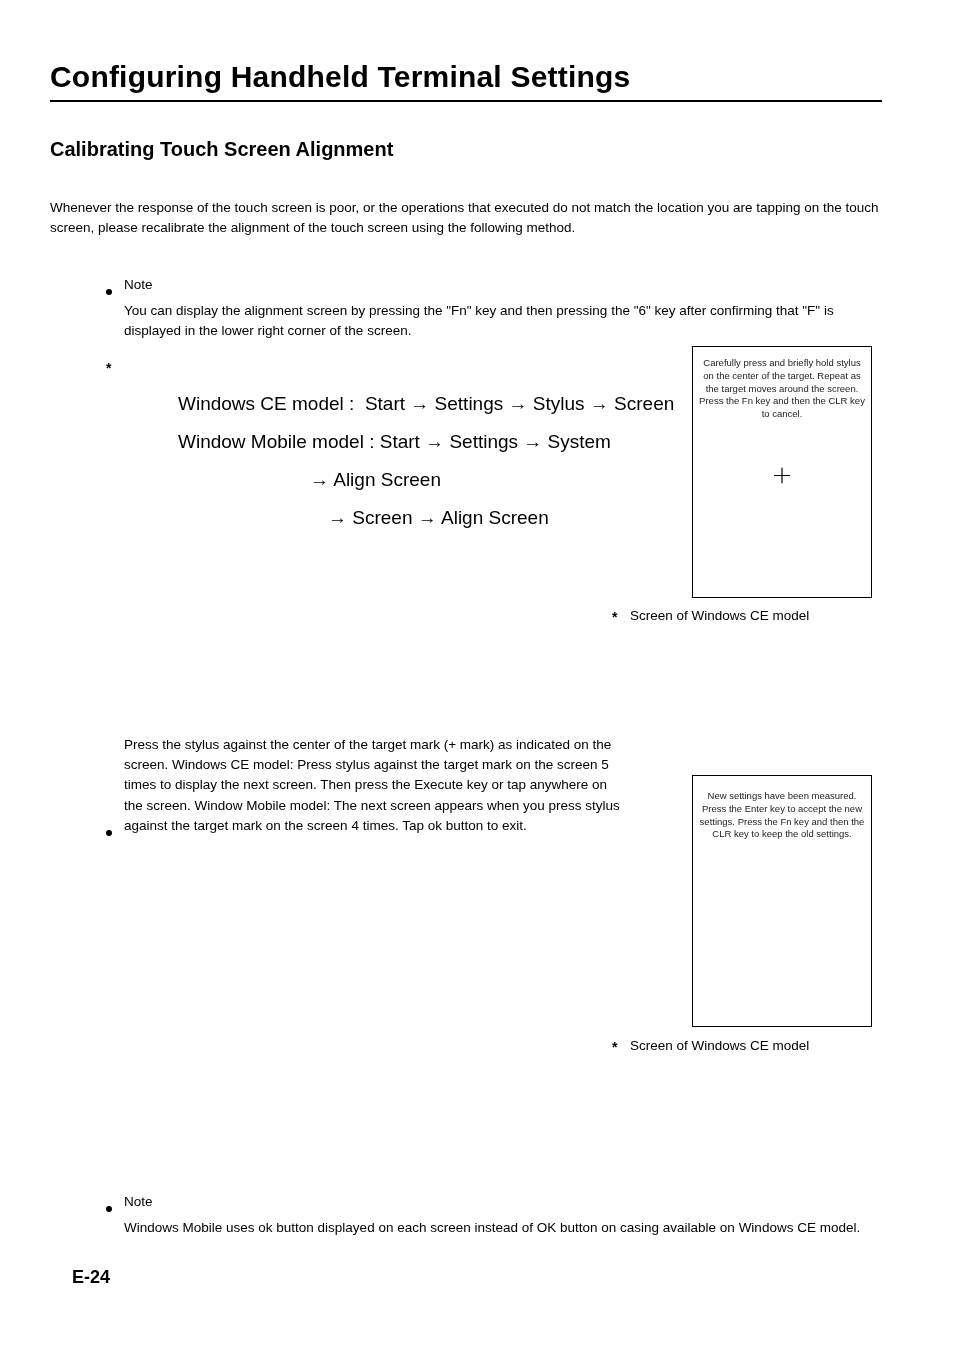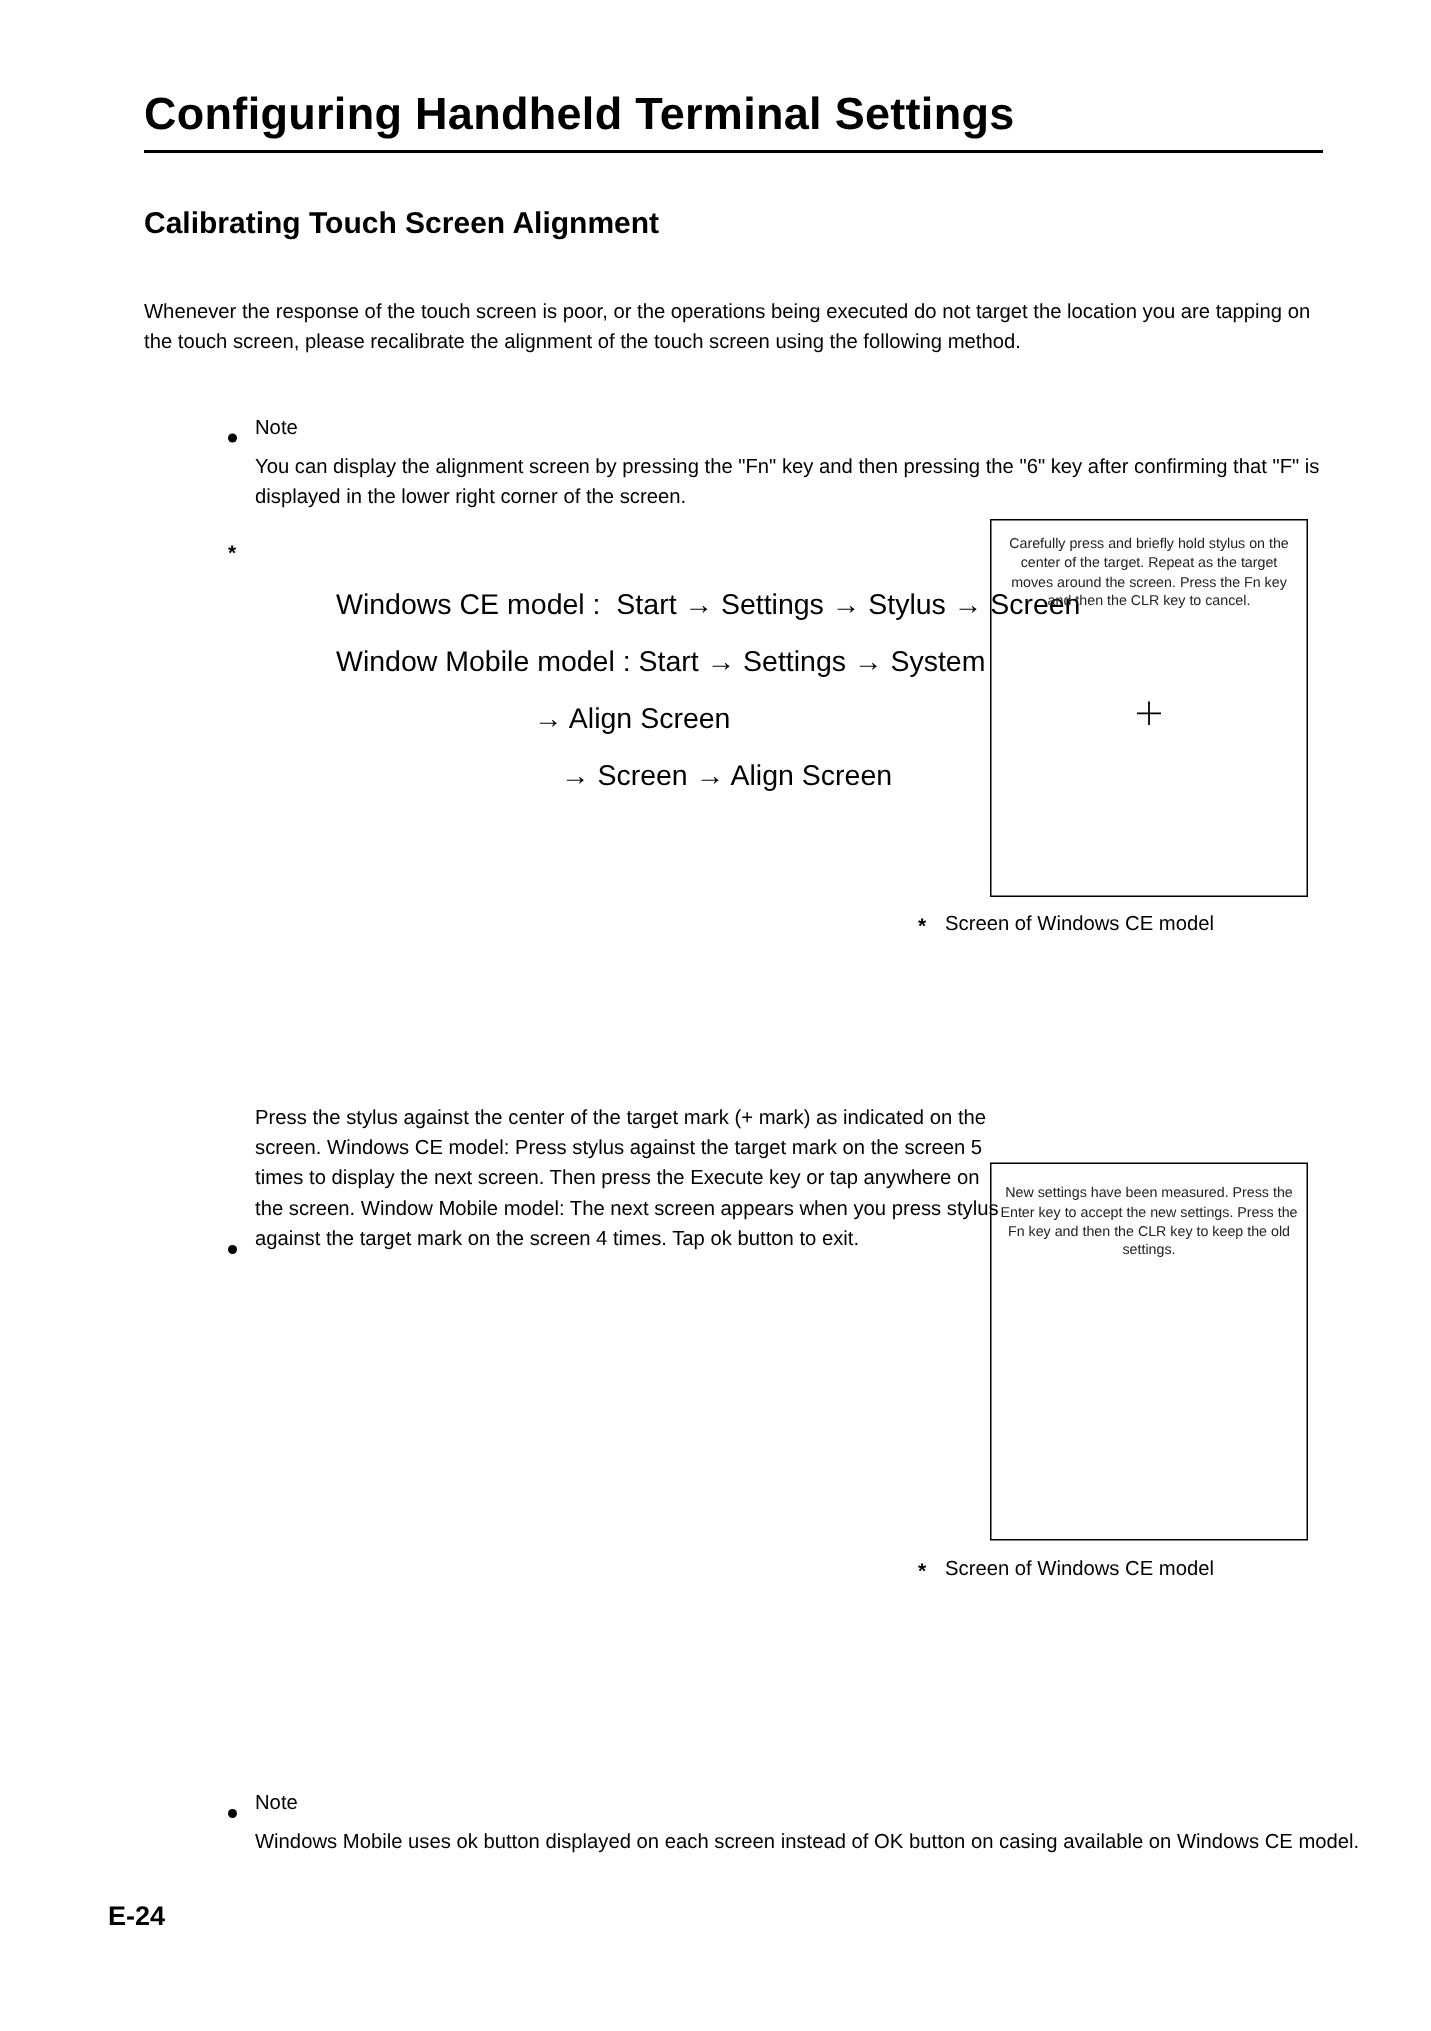"Configuring Handheld Terminal Settings" .page { padding: 60px 72px 40px 96px -> 60px 72px 40px 50px }
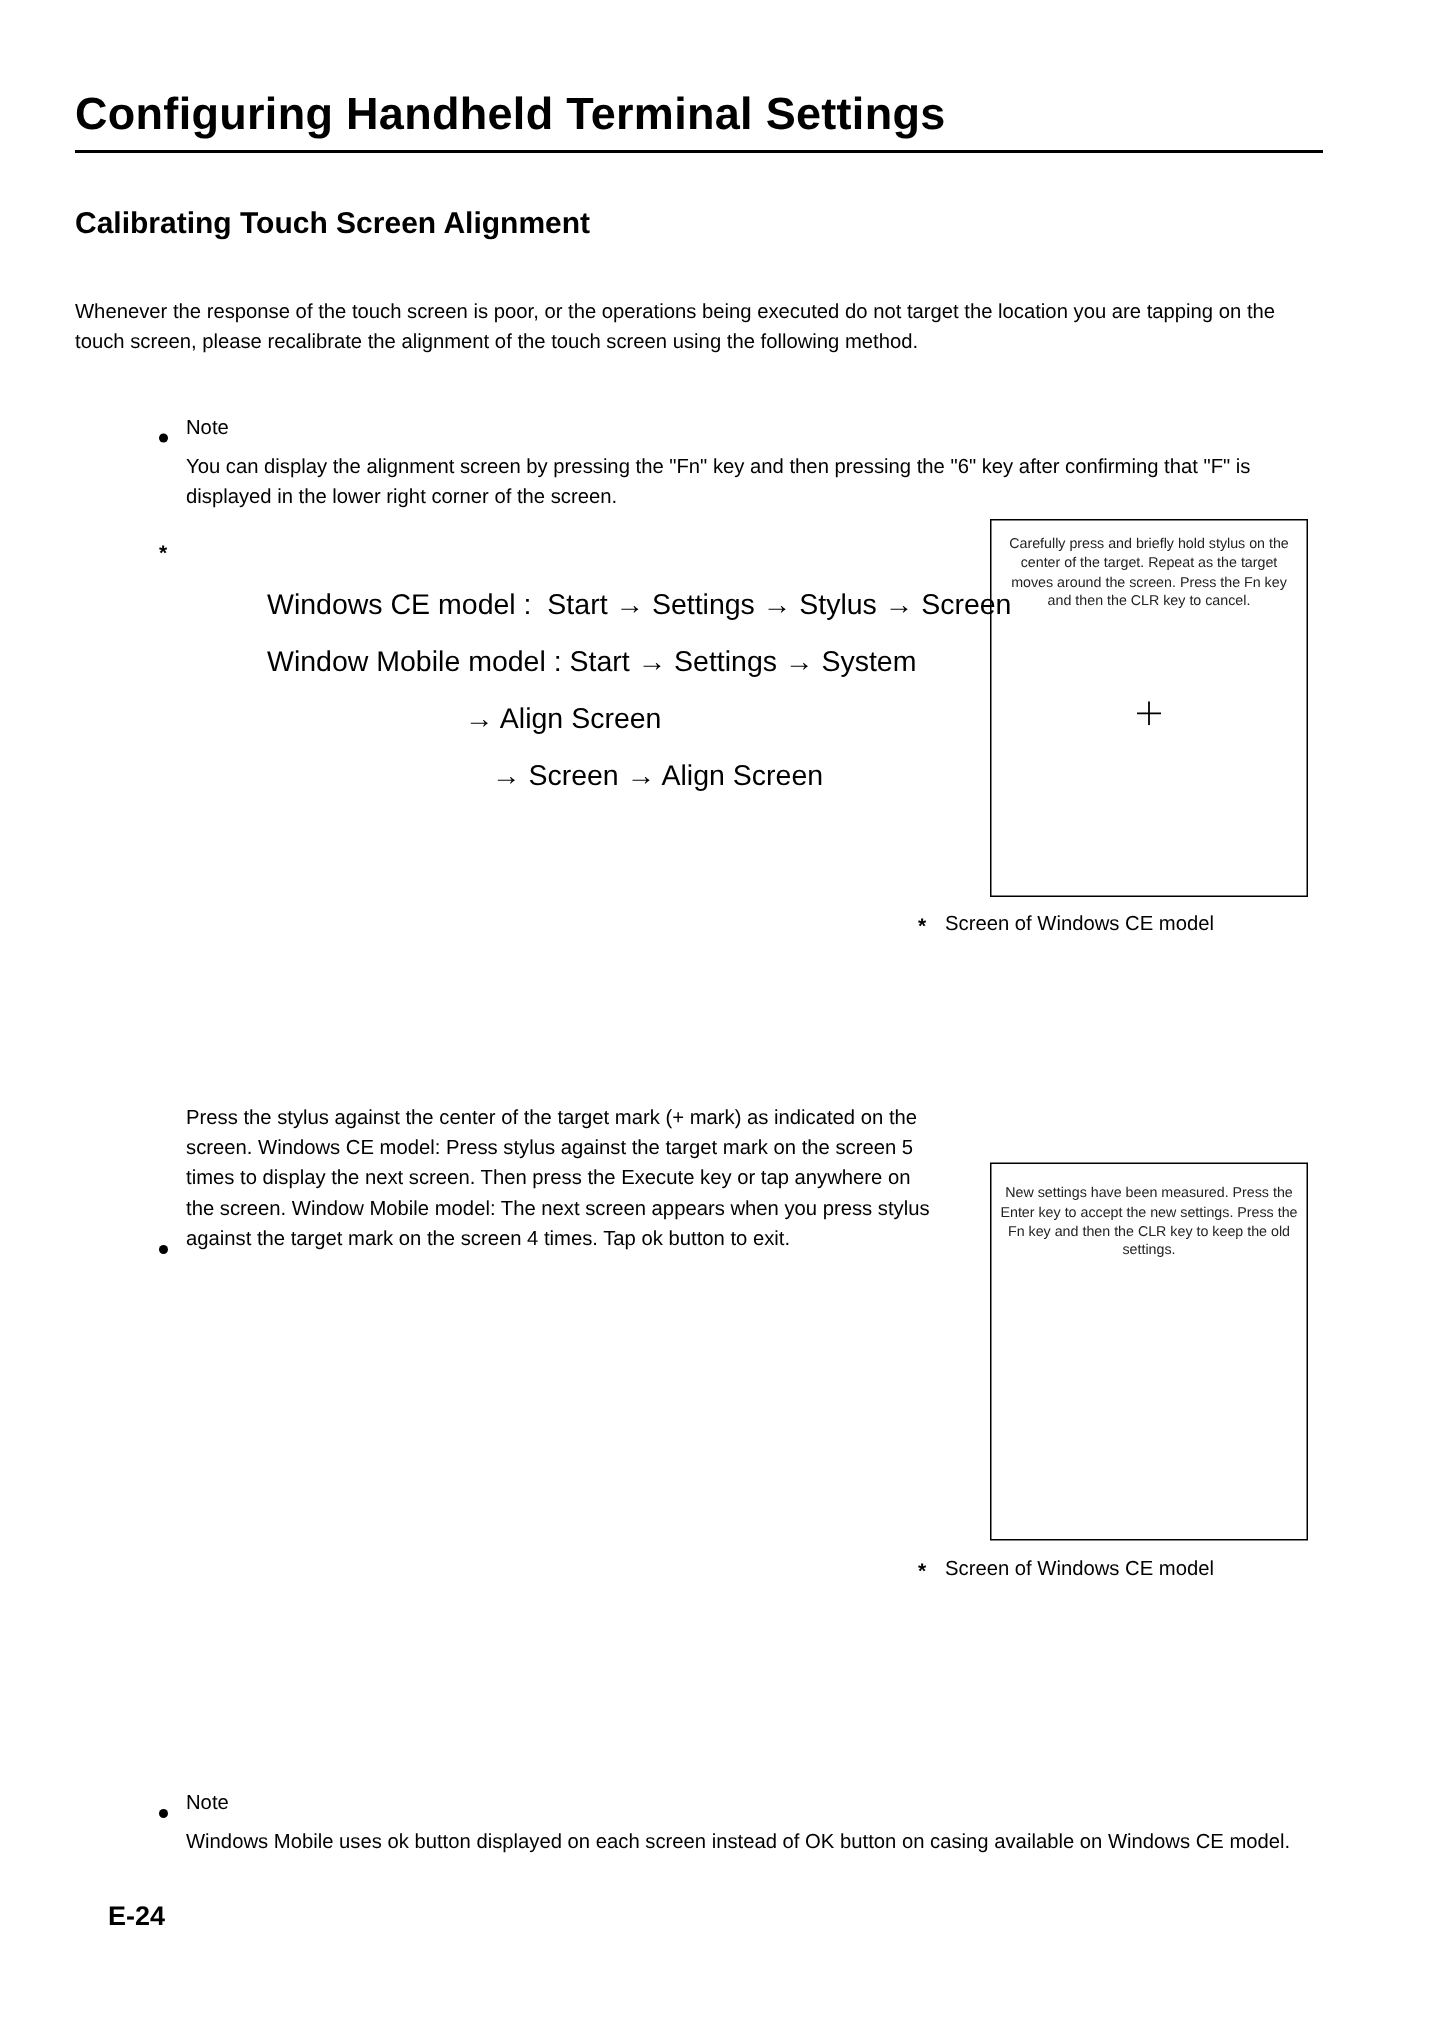"Whenever the response of the" p.body-text { text: being executed do not target -> that executed do not match }
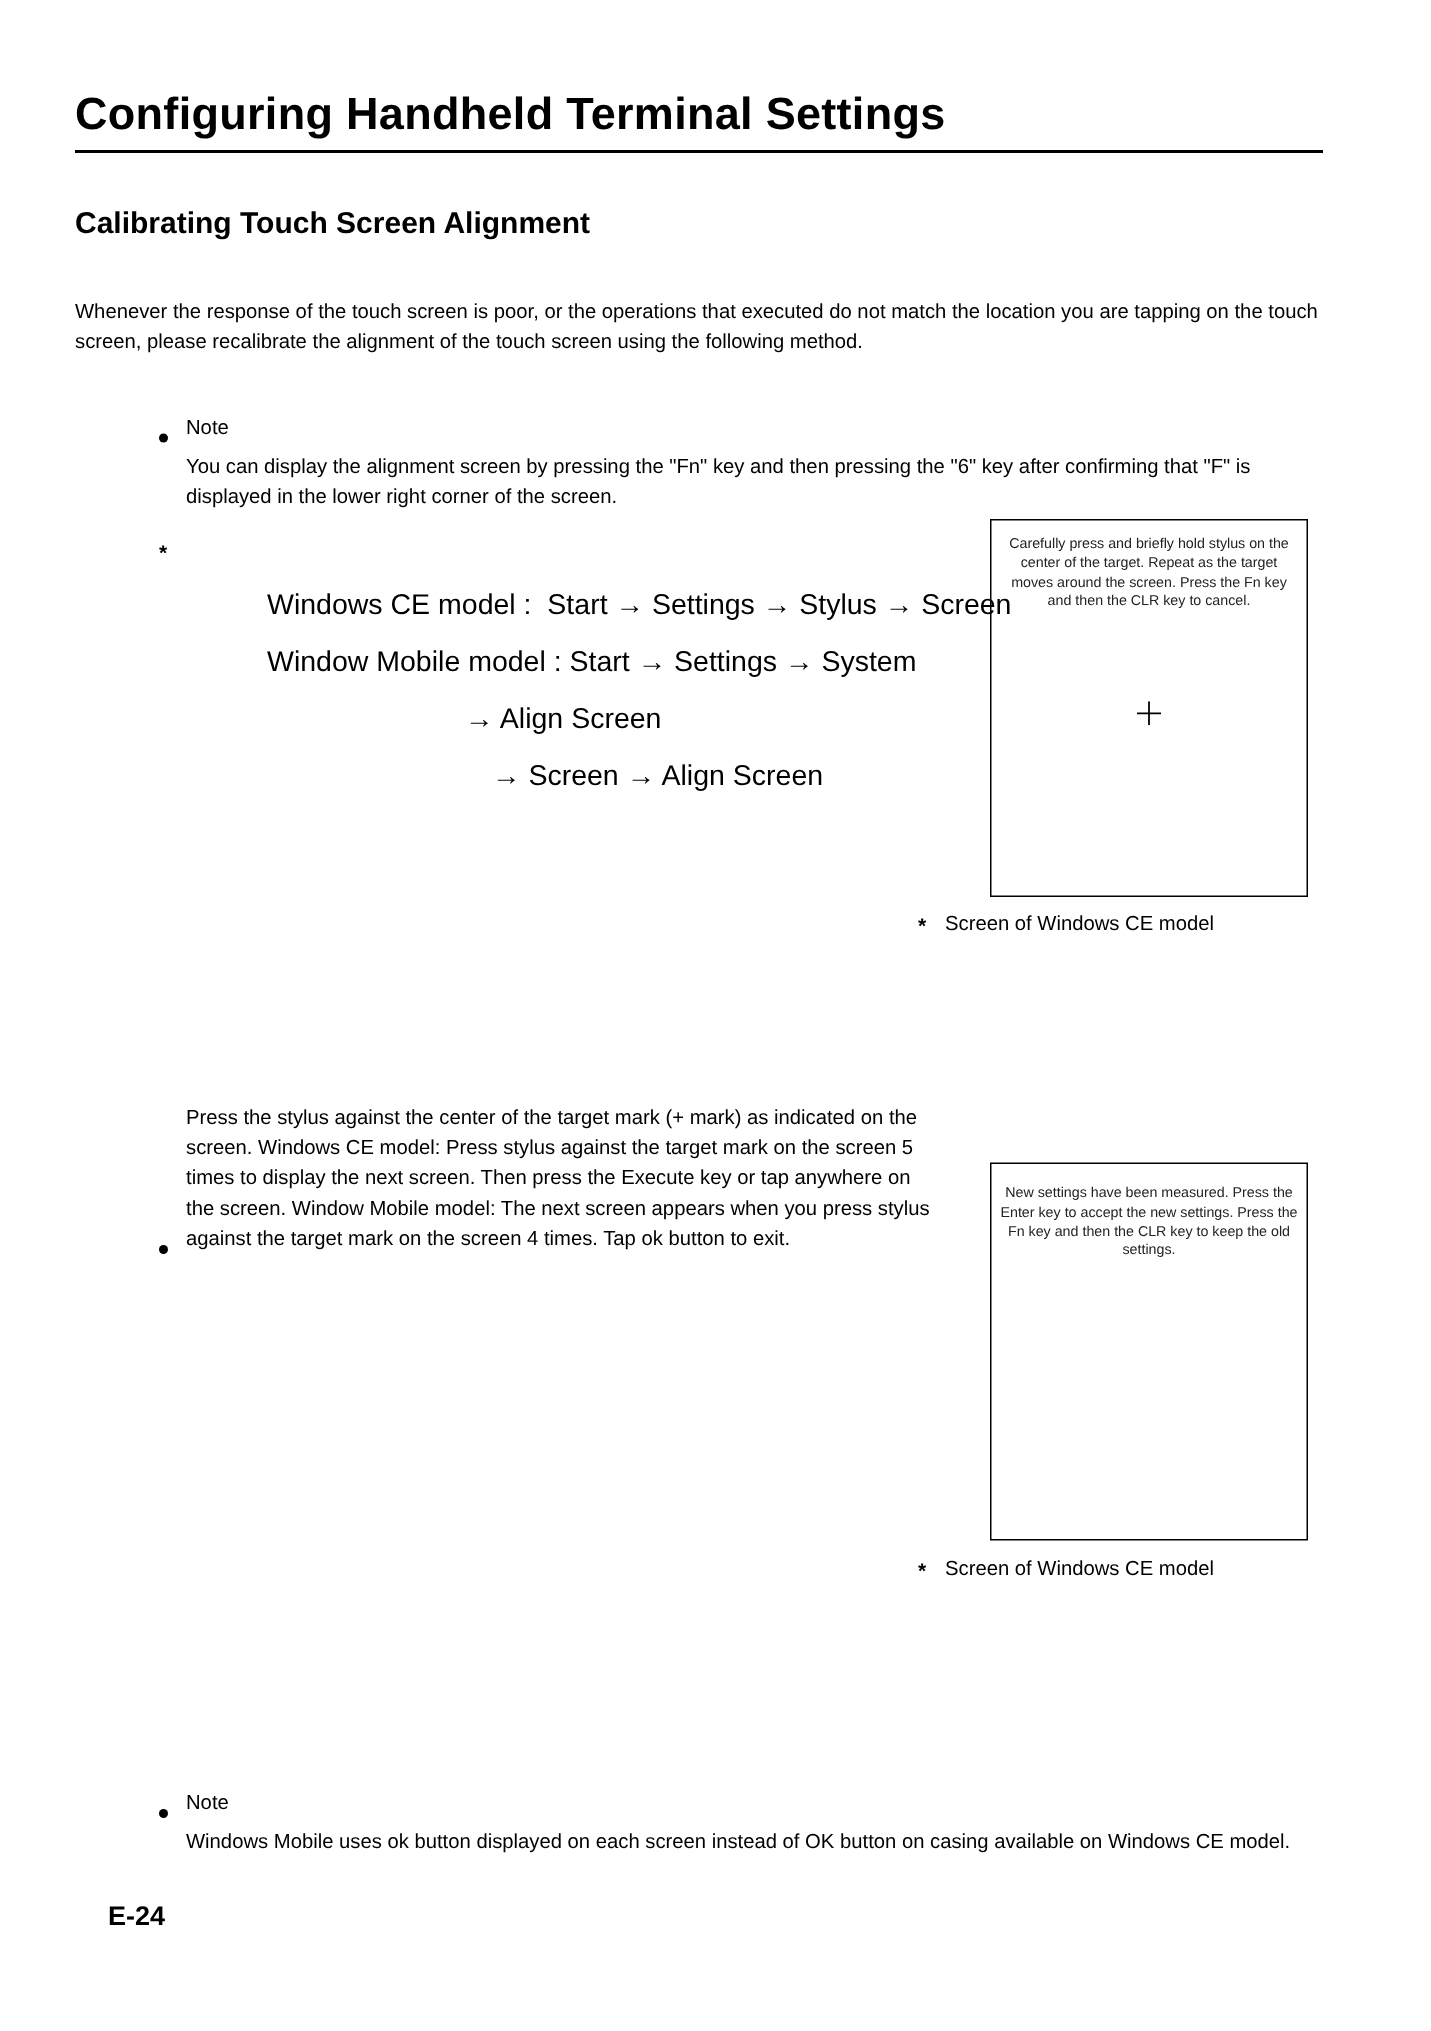"Carefully press and briefly hold" .screen-box { width: 212px -> 180px }
